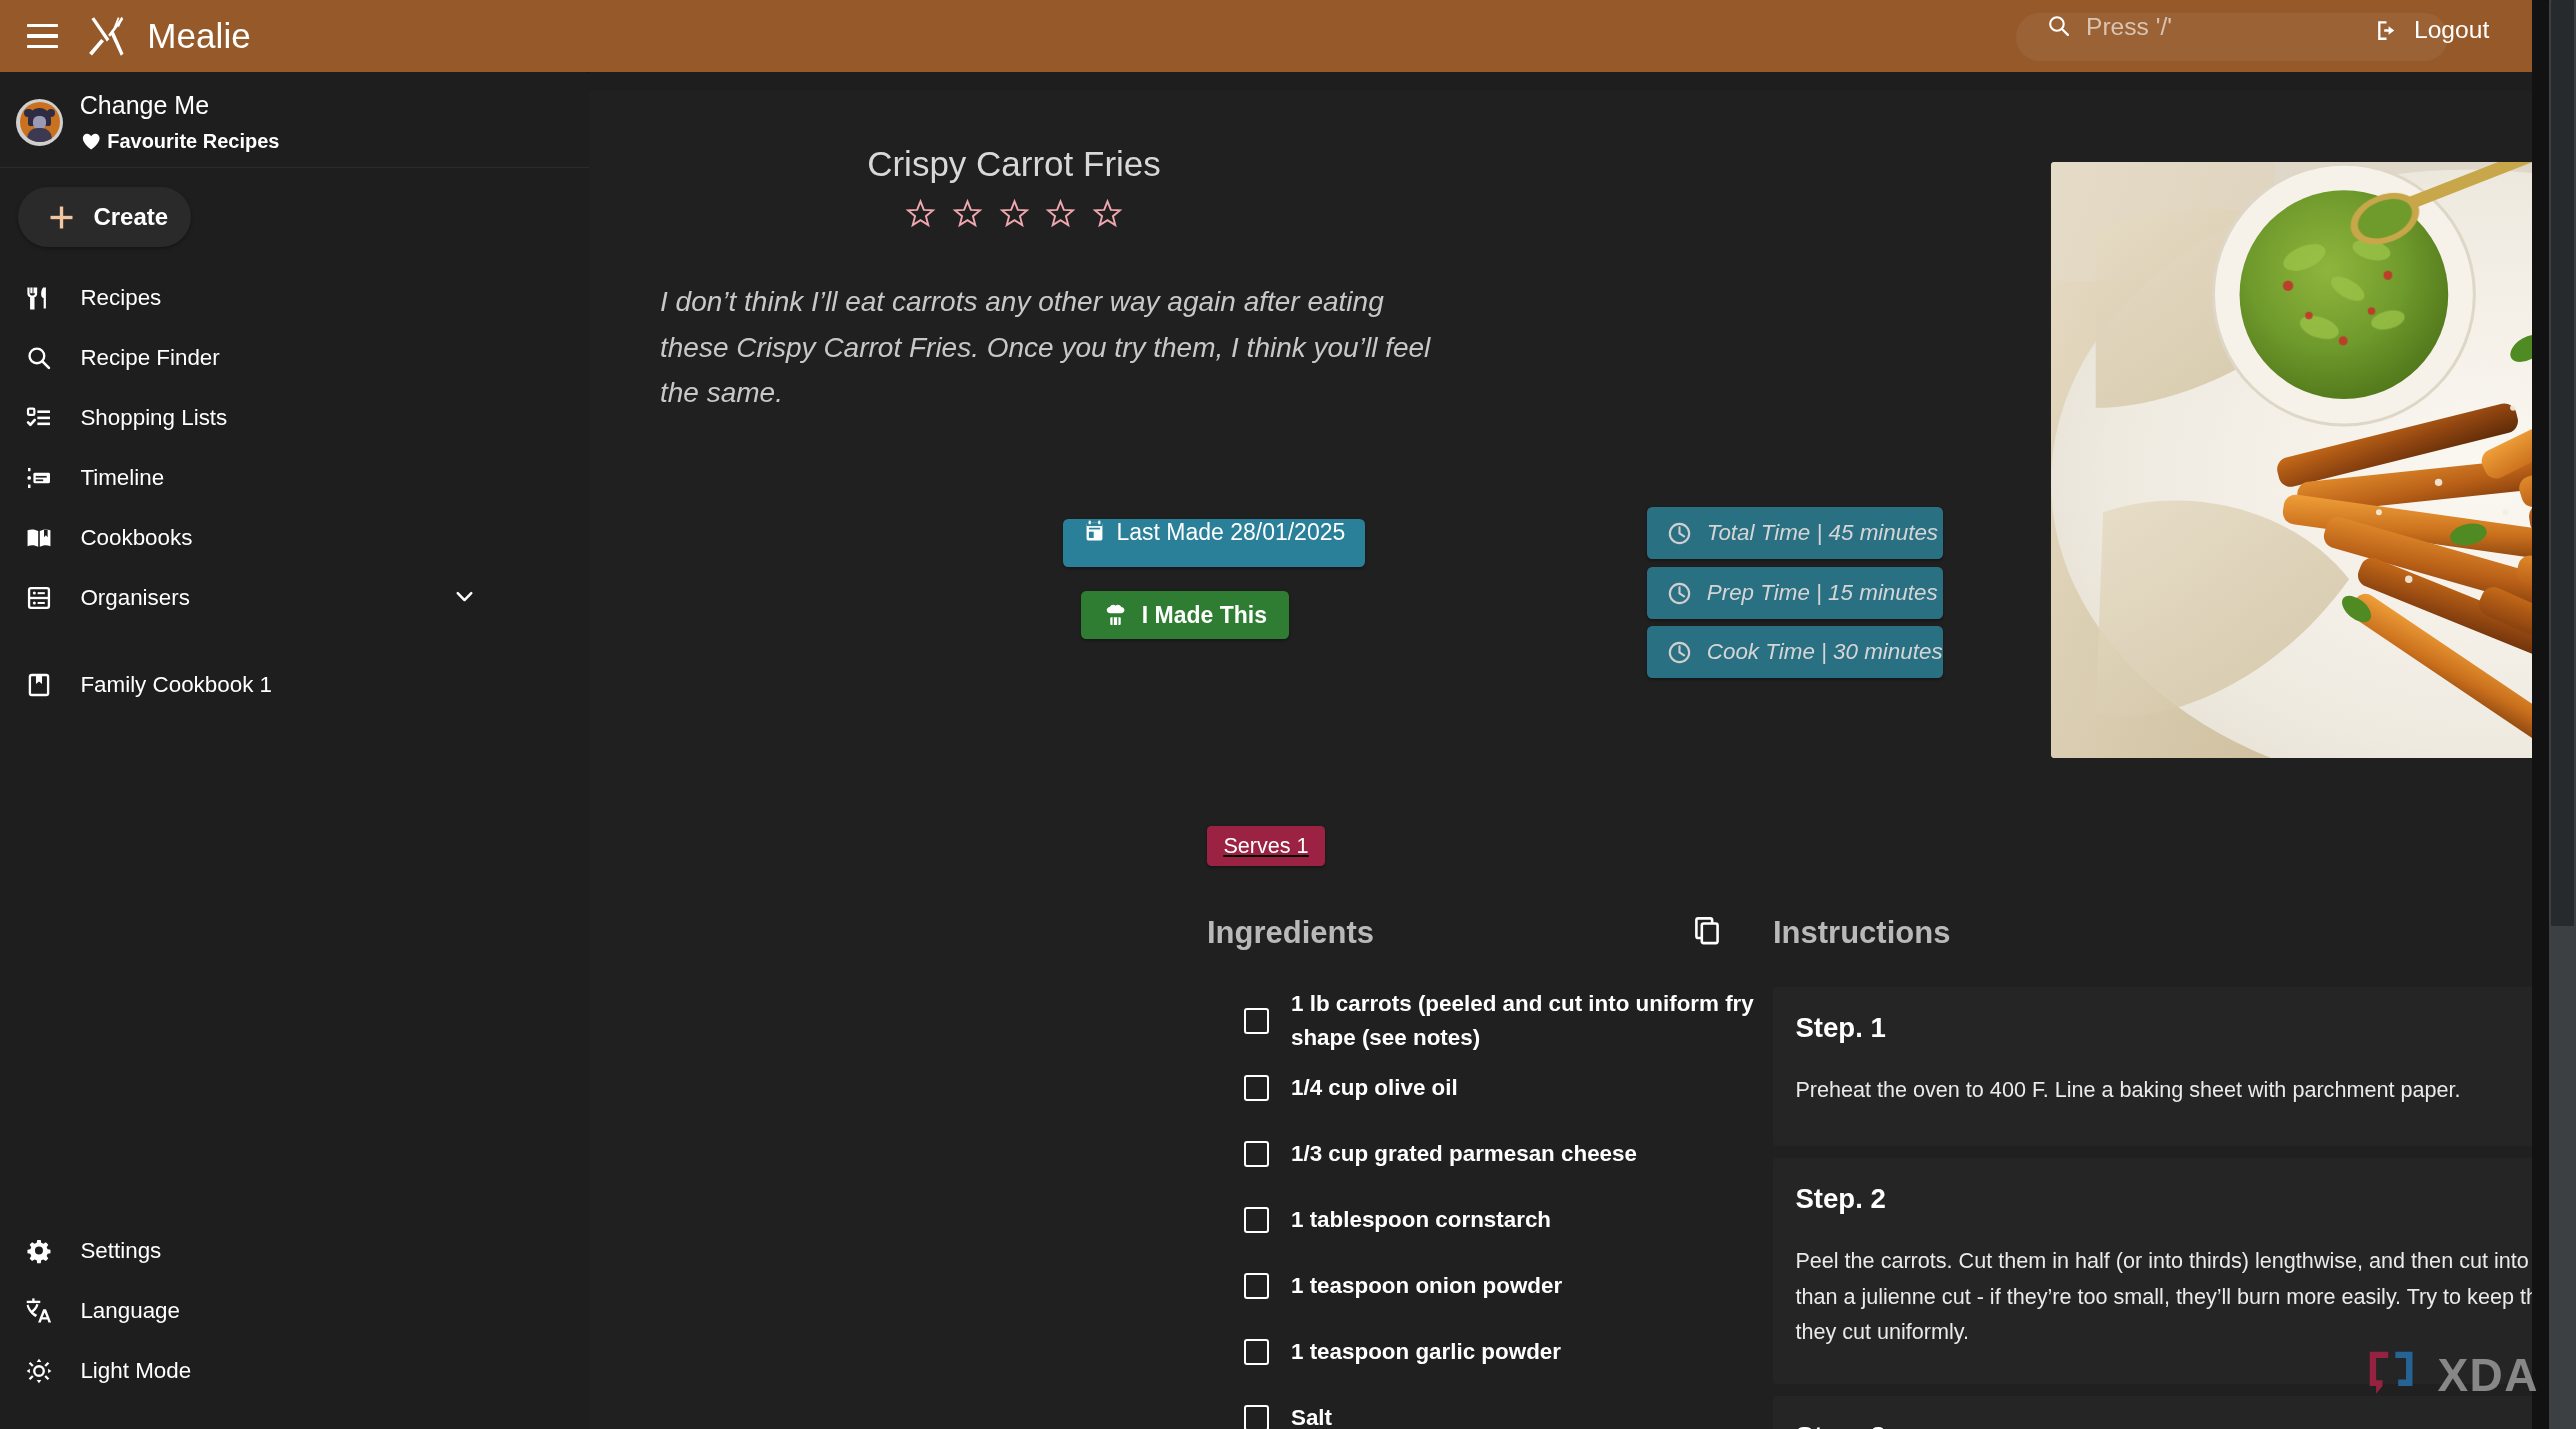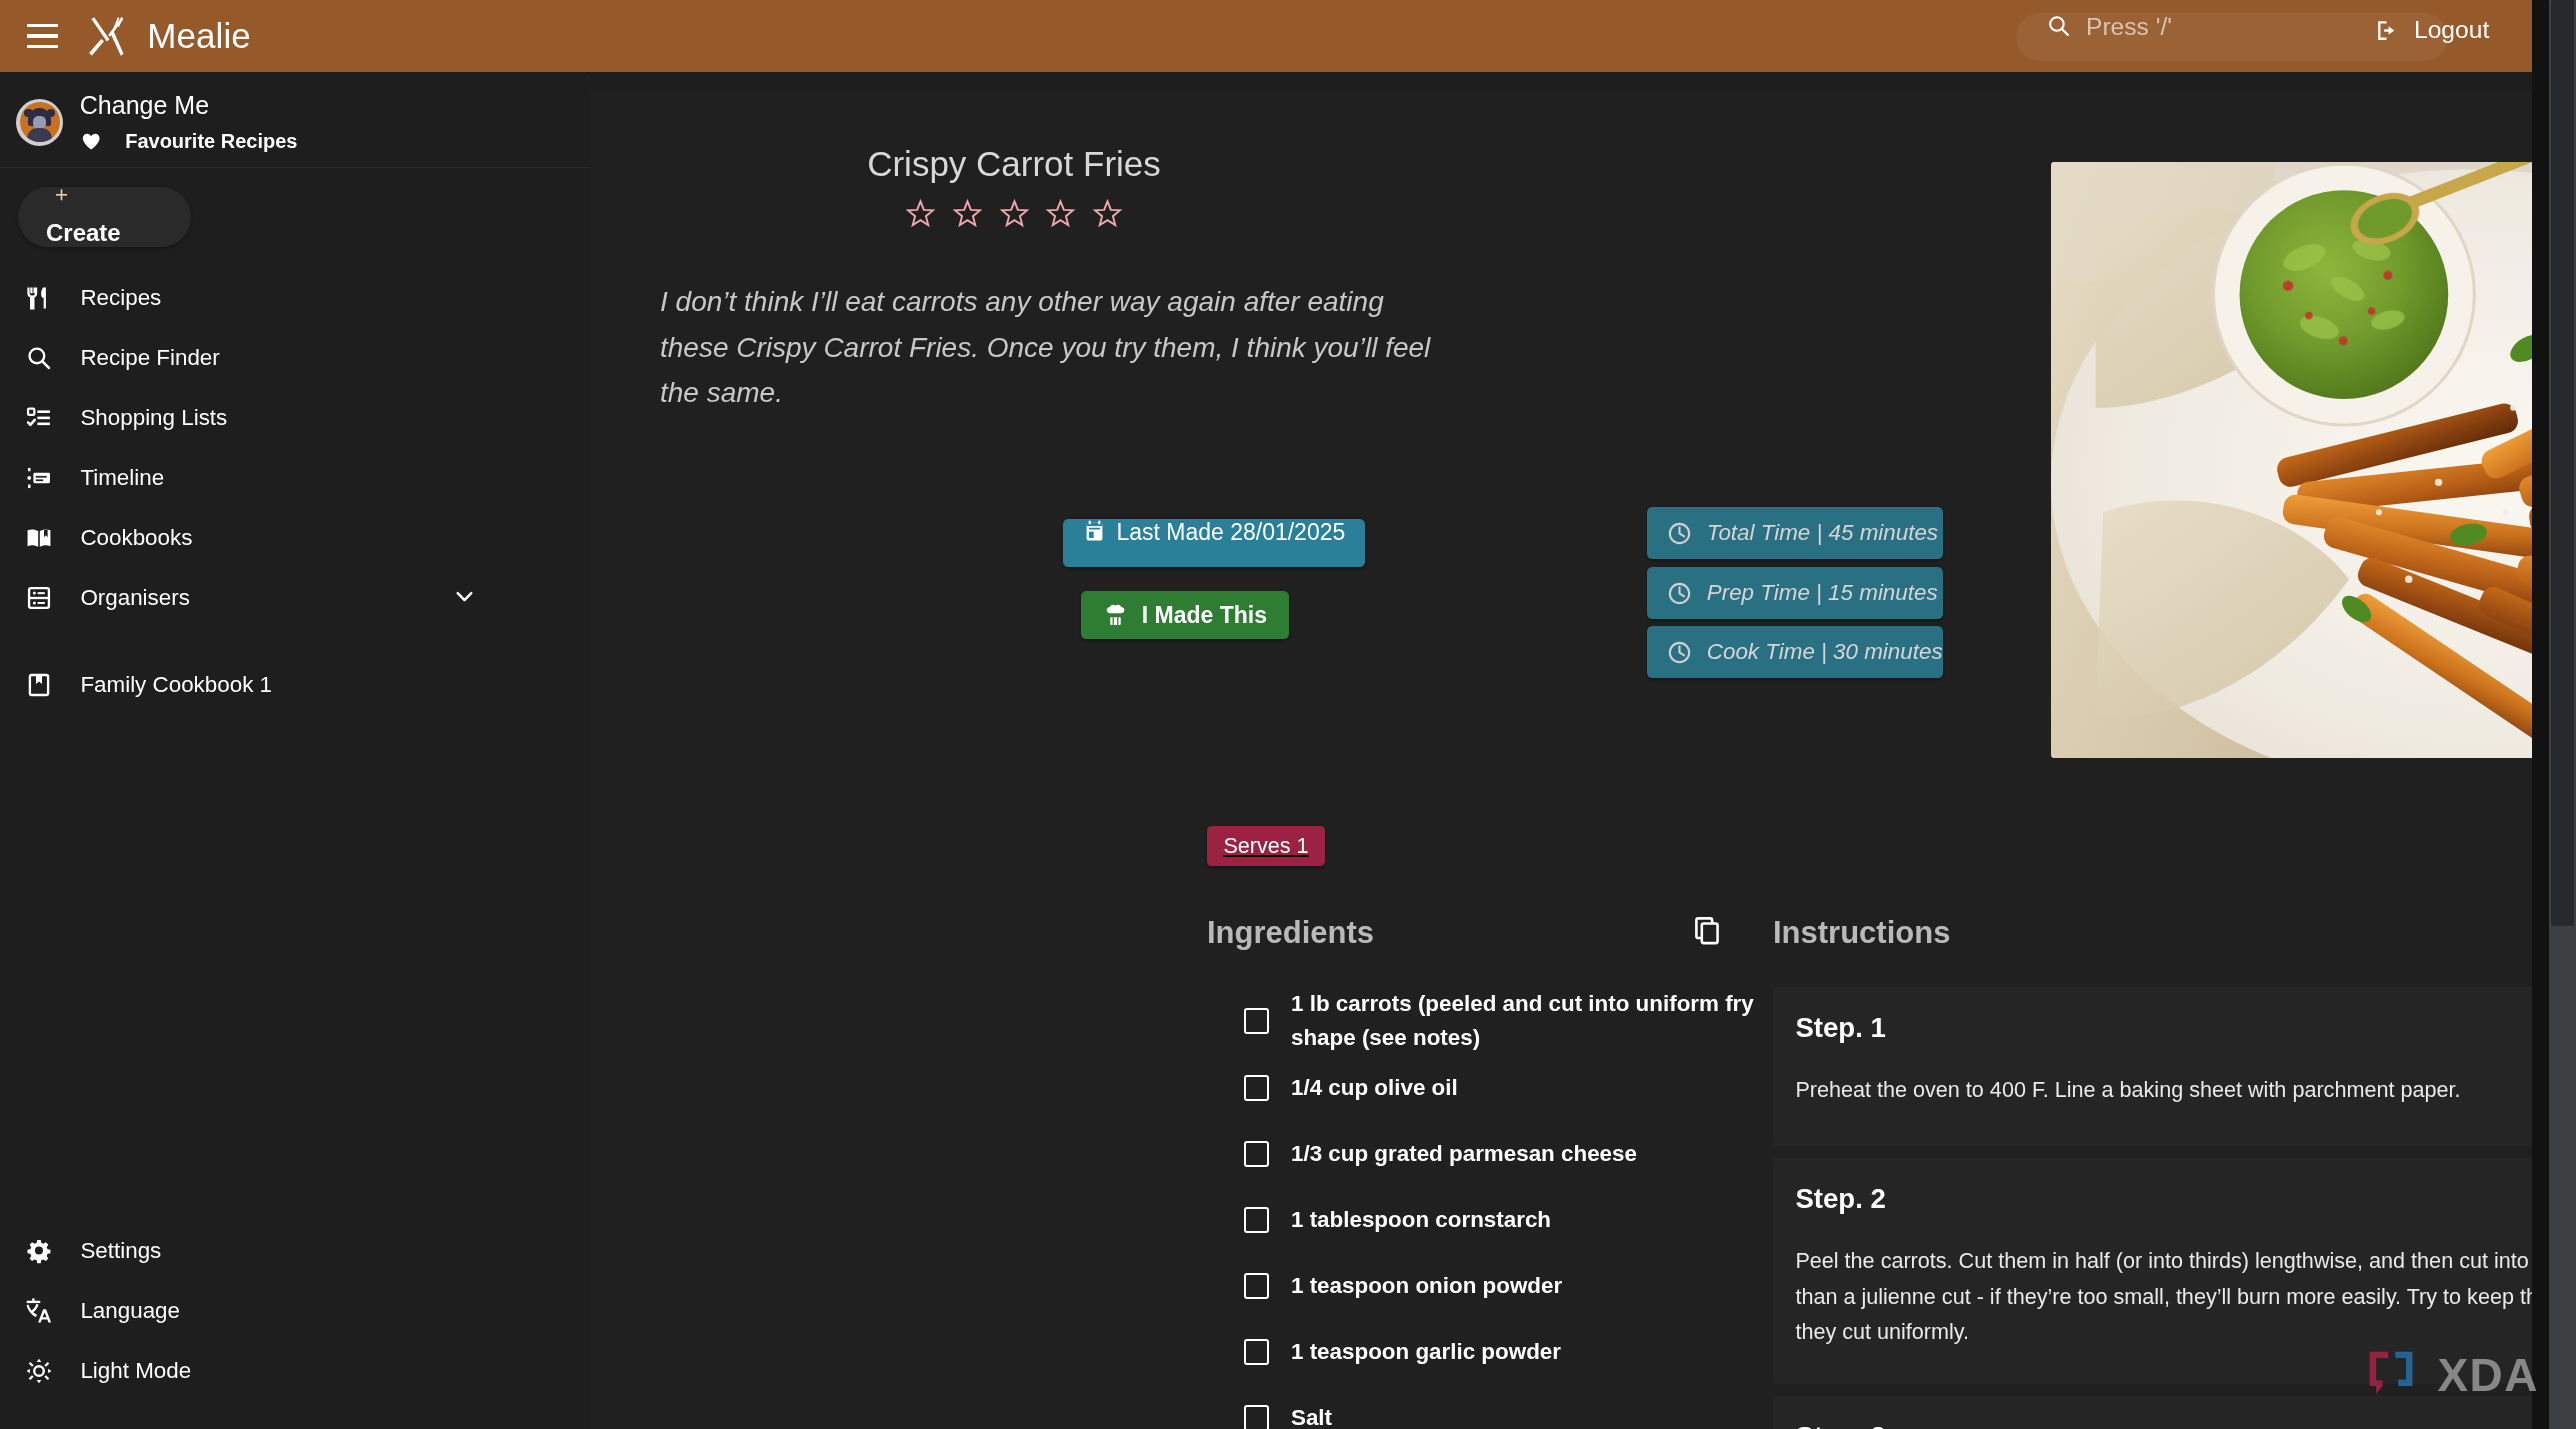"Favourite Recipes" #fav-row { gap: 23px -> 5px }
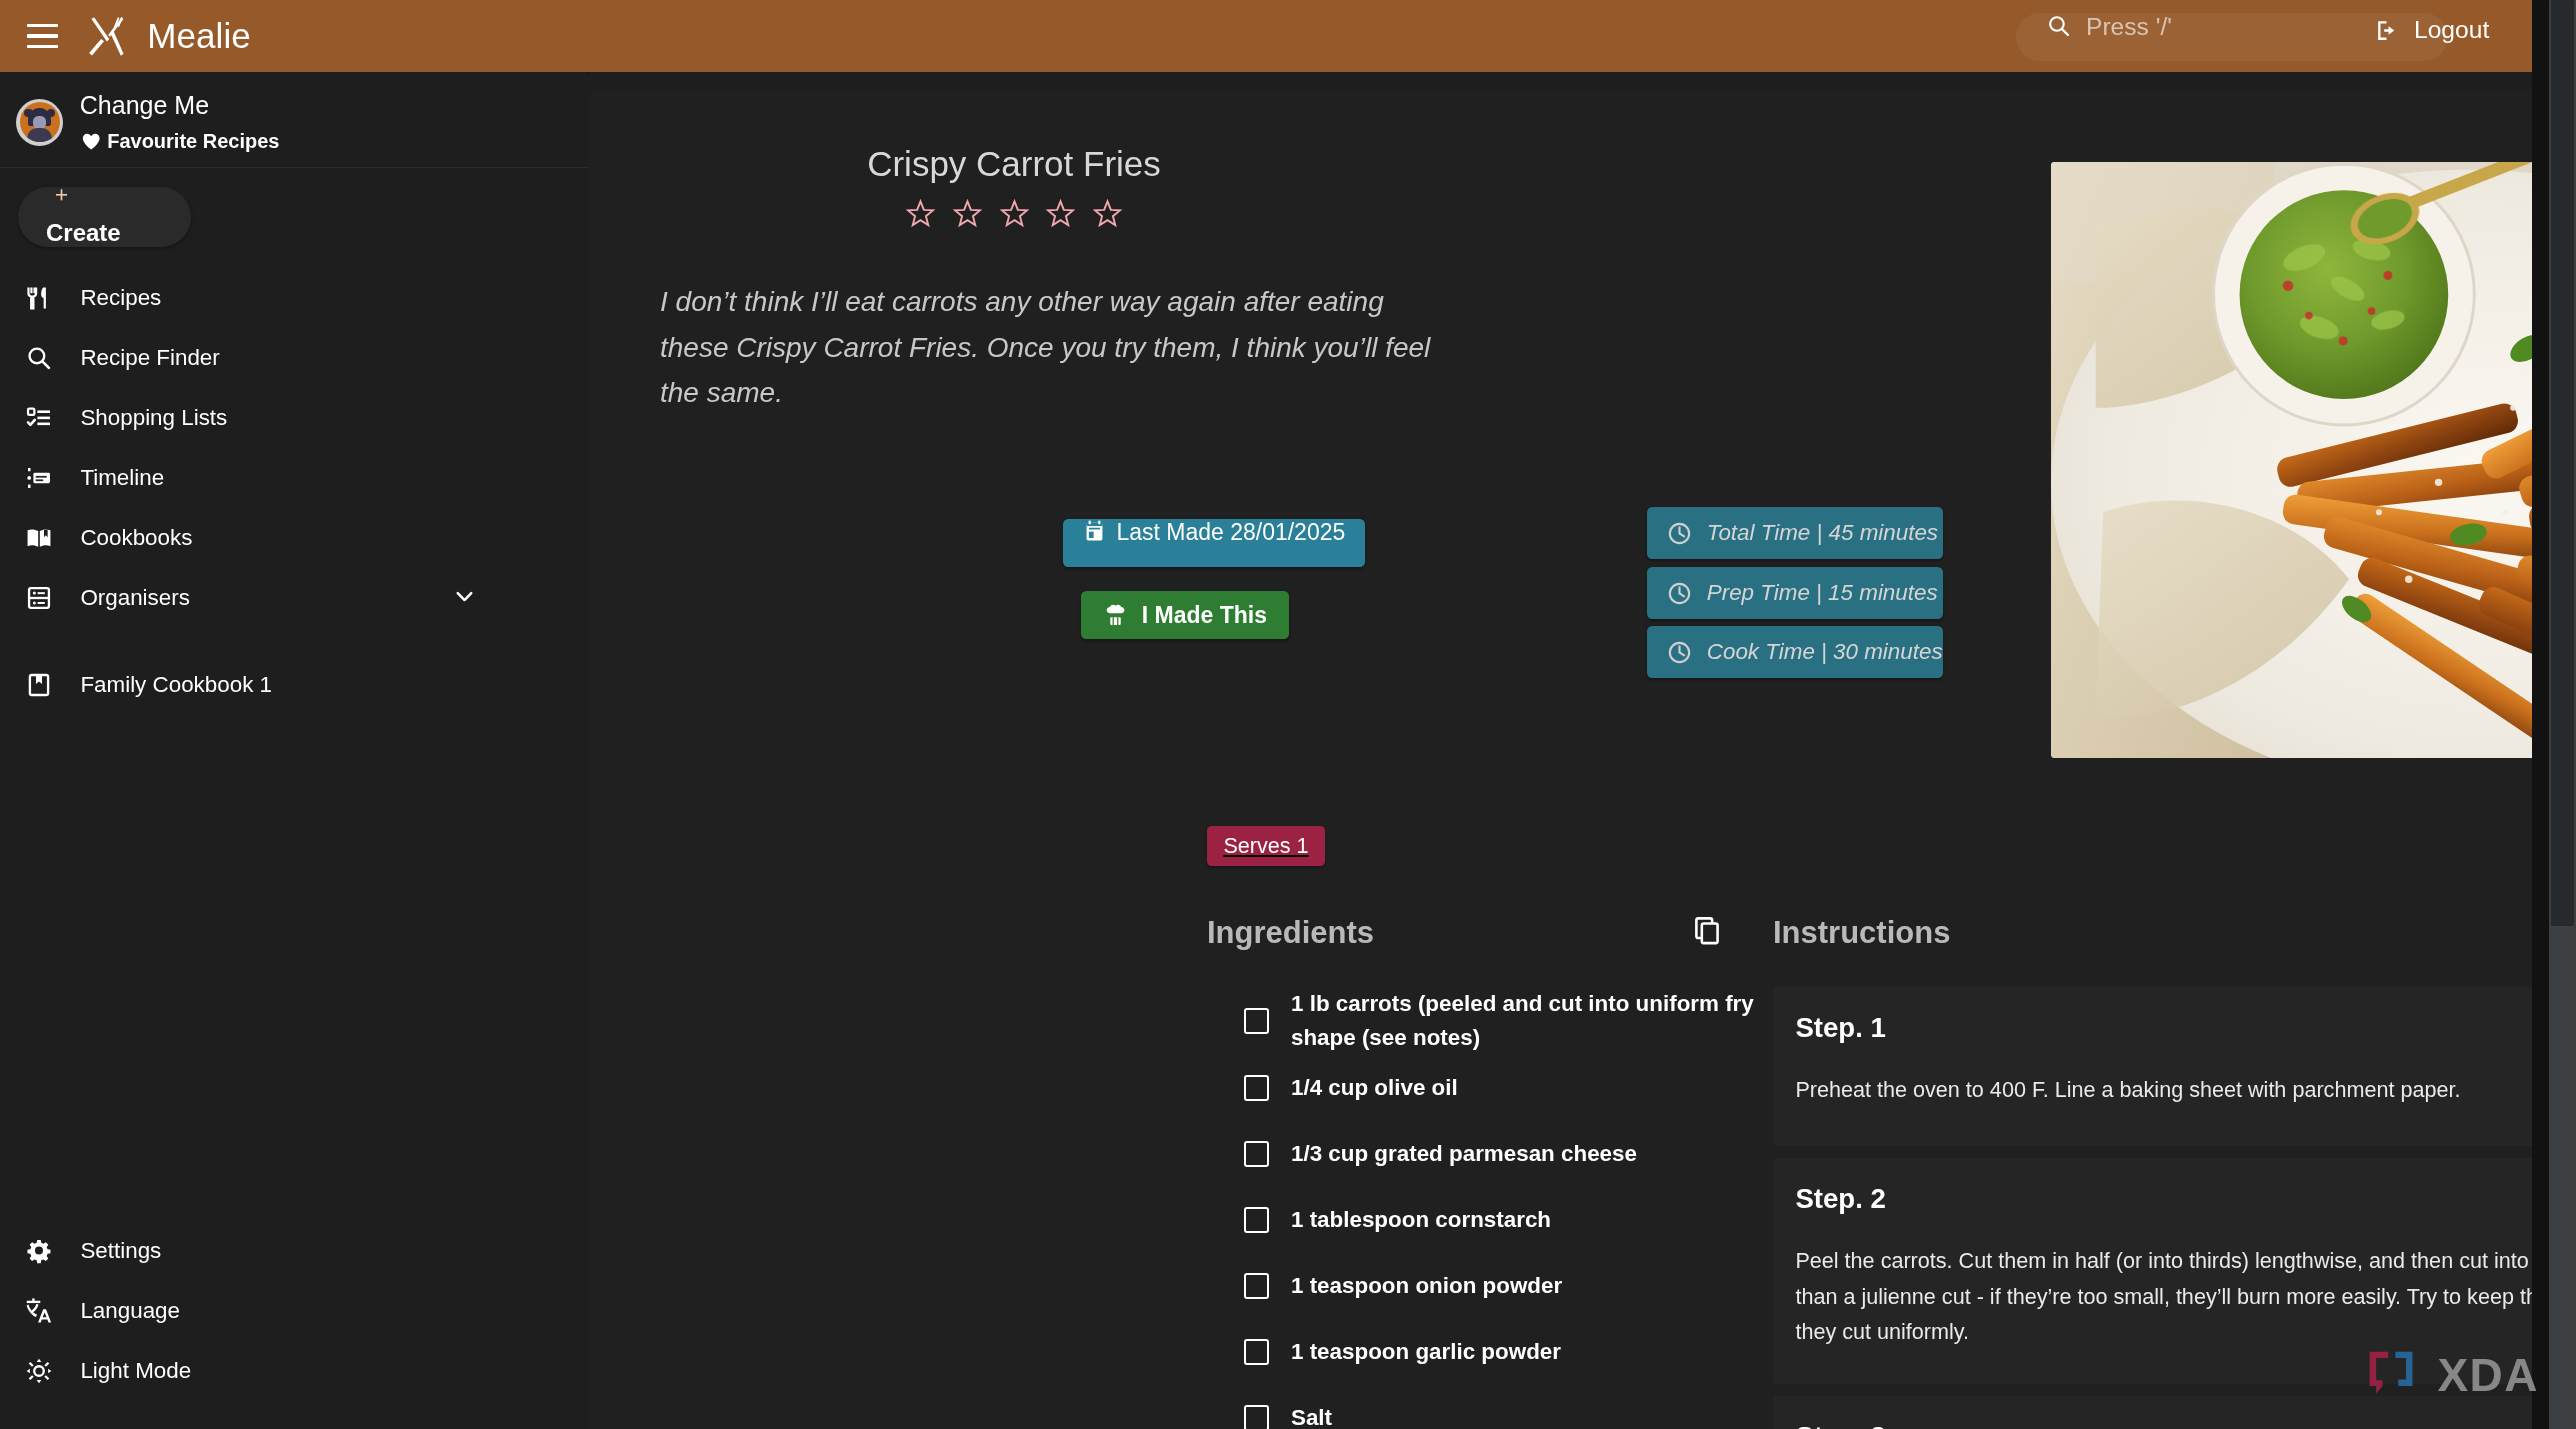"Create" #create-btn { align-items: flex-start -> center; flex-direction: column -> none }
